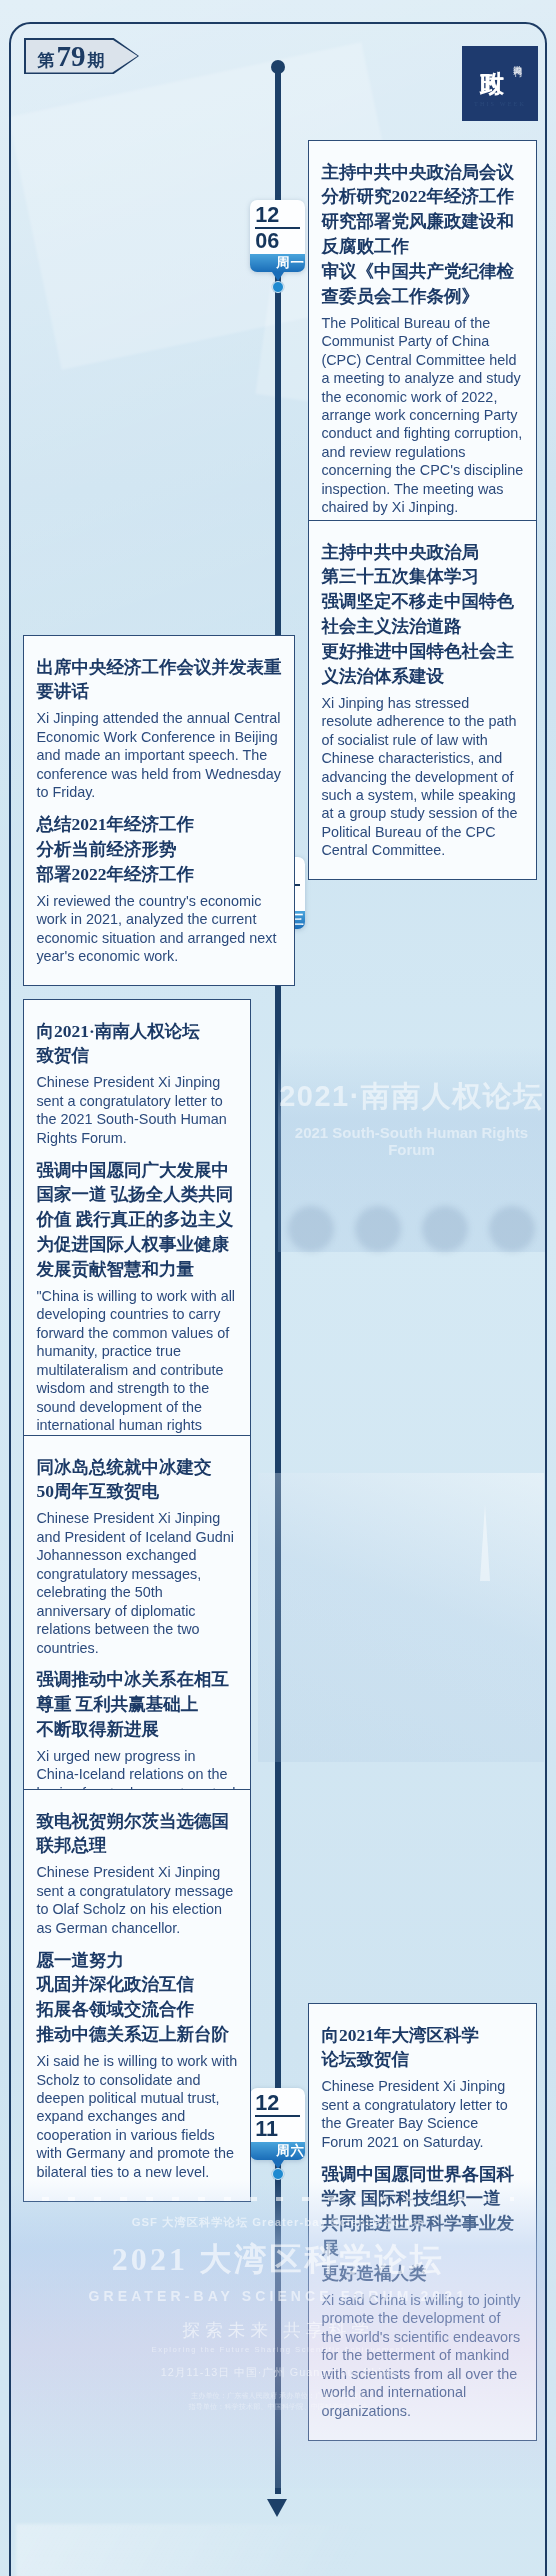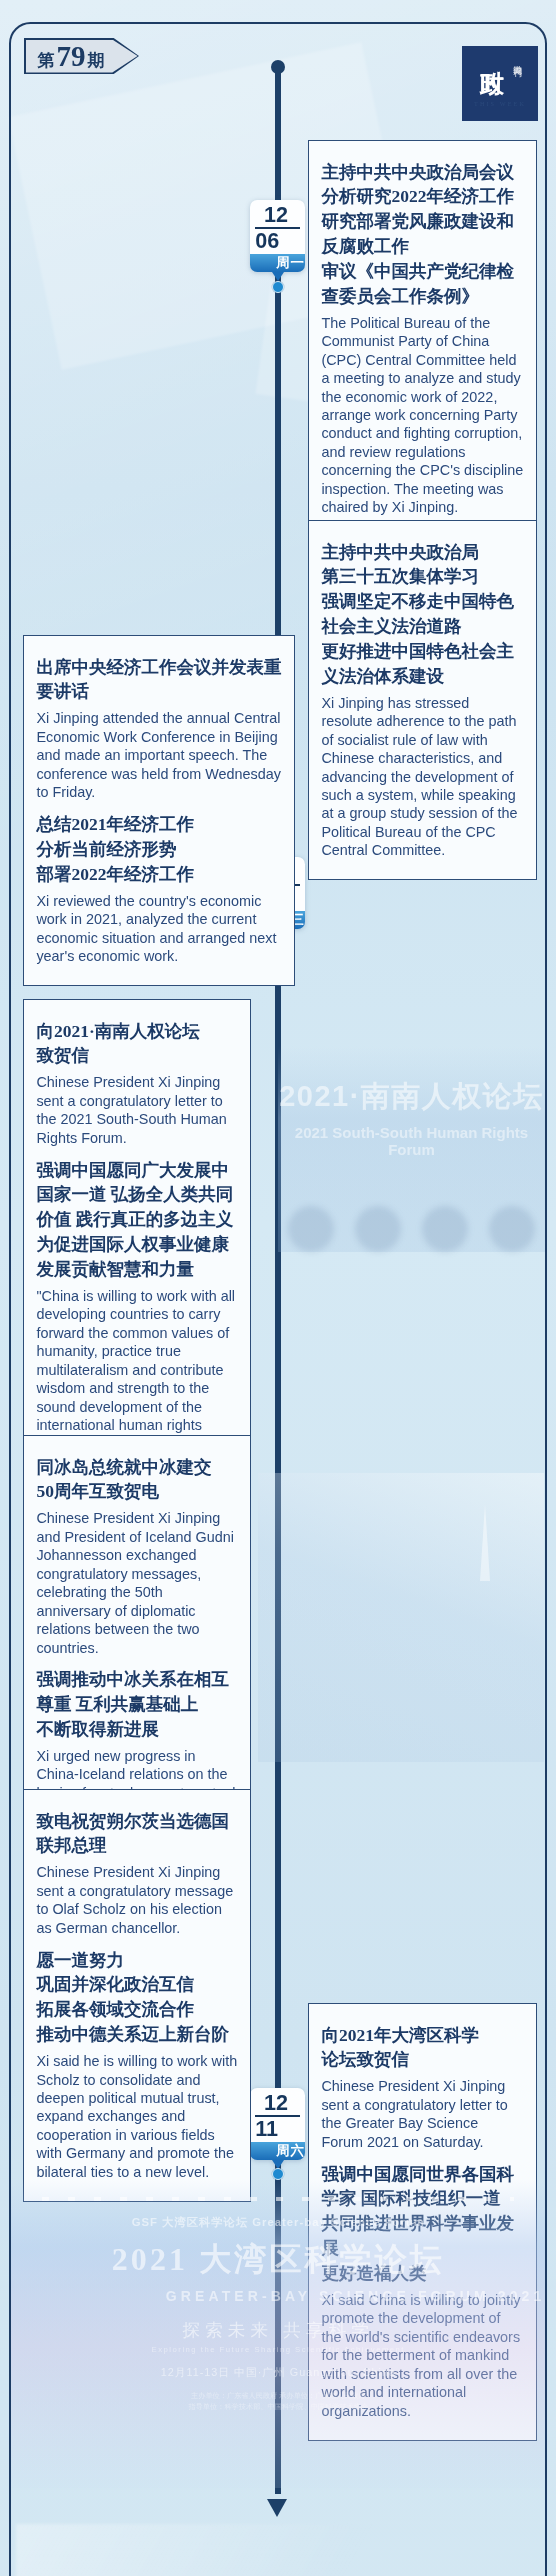"12" .db-month { text-align: center -> left }
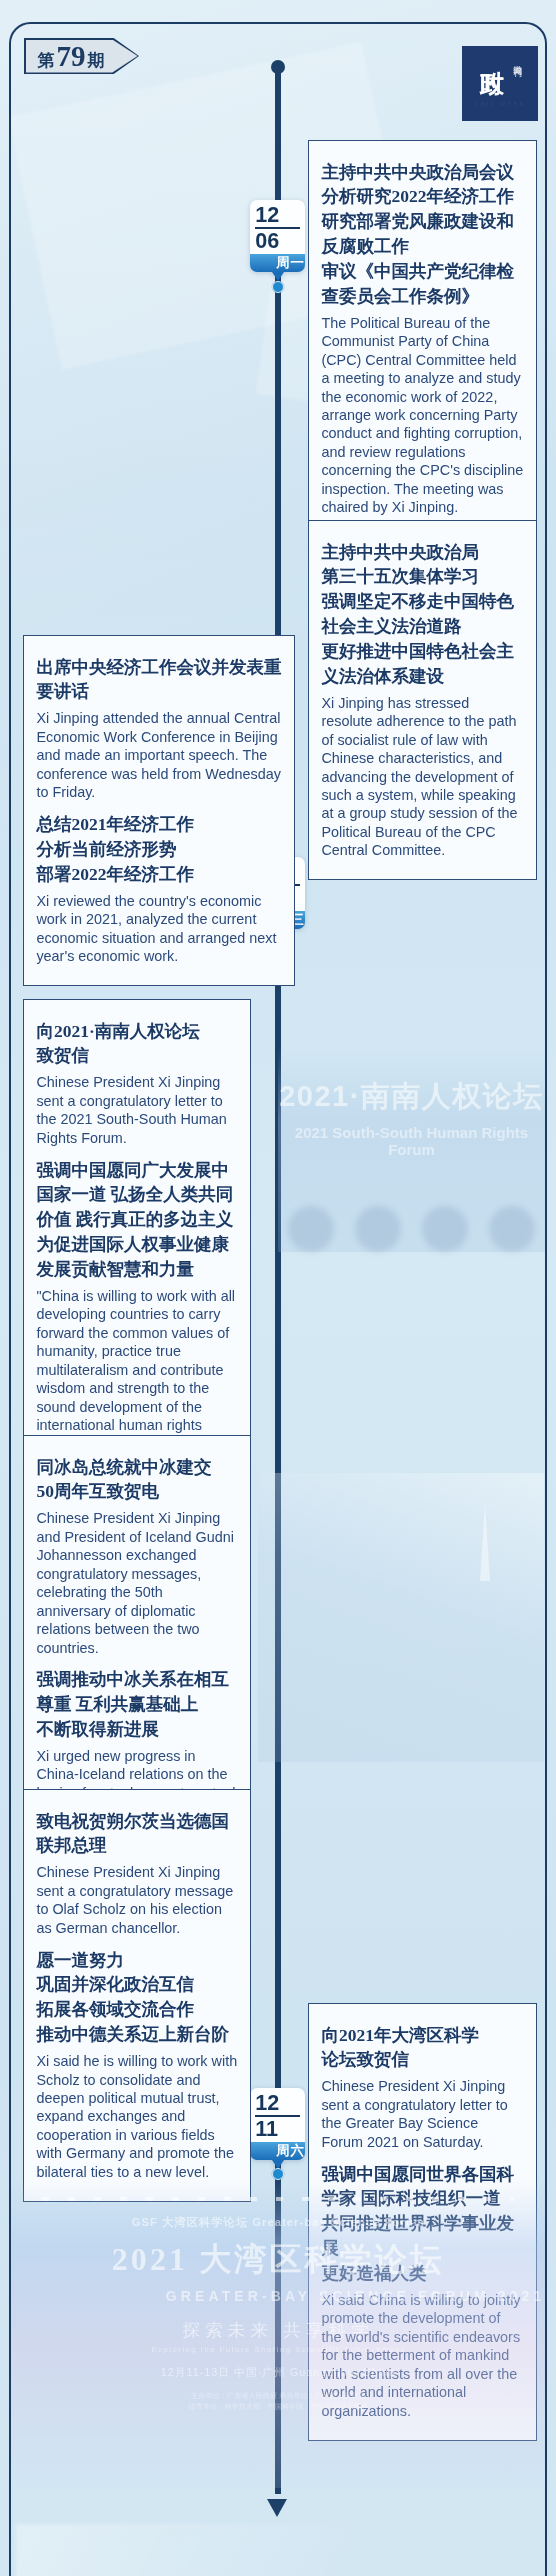"GREATER-BAY SCIENCE FORUM 2021" .wm2 .s { text-align: right -> none }
